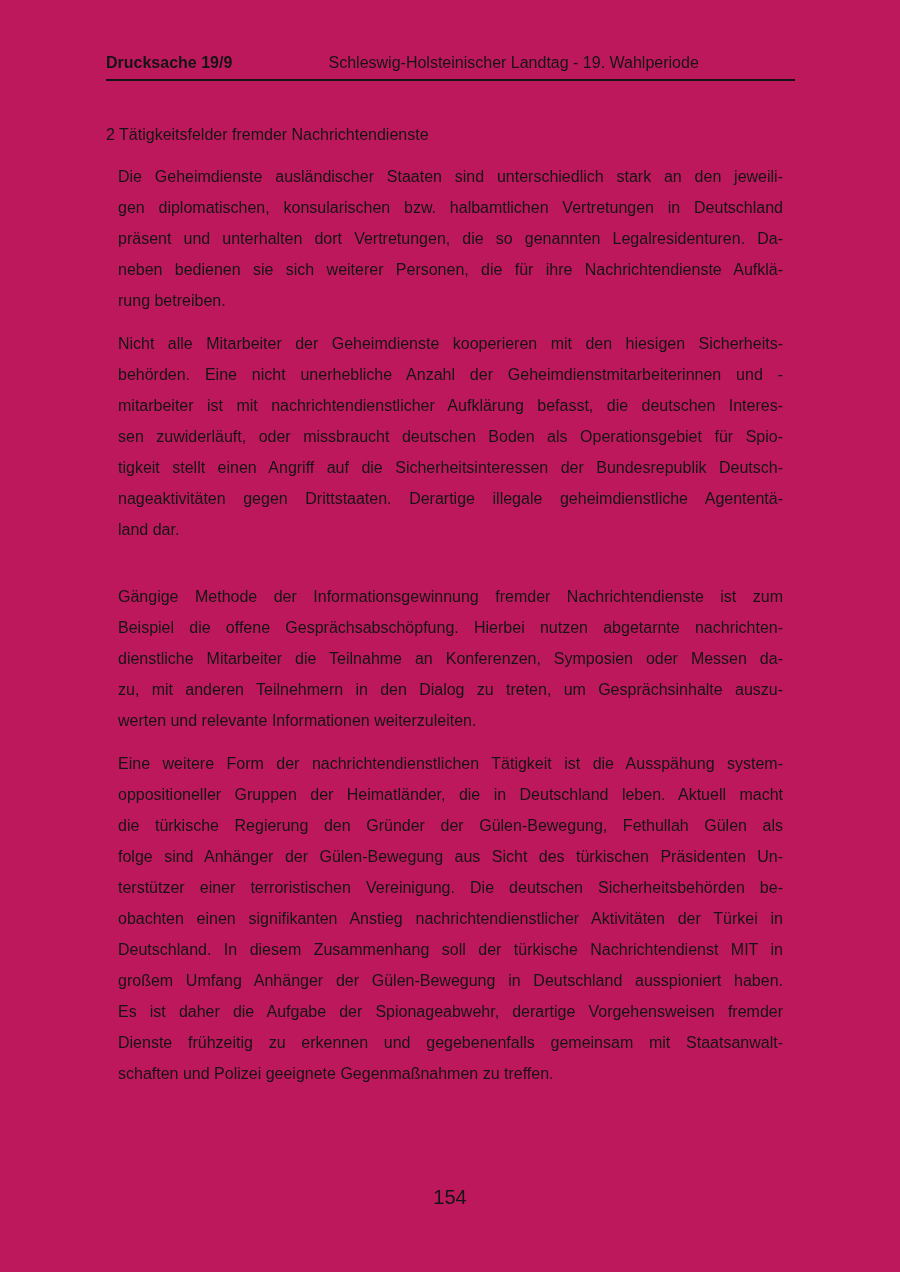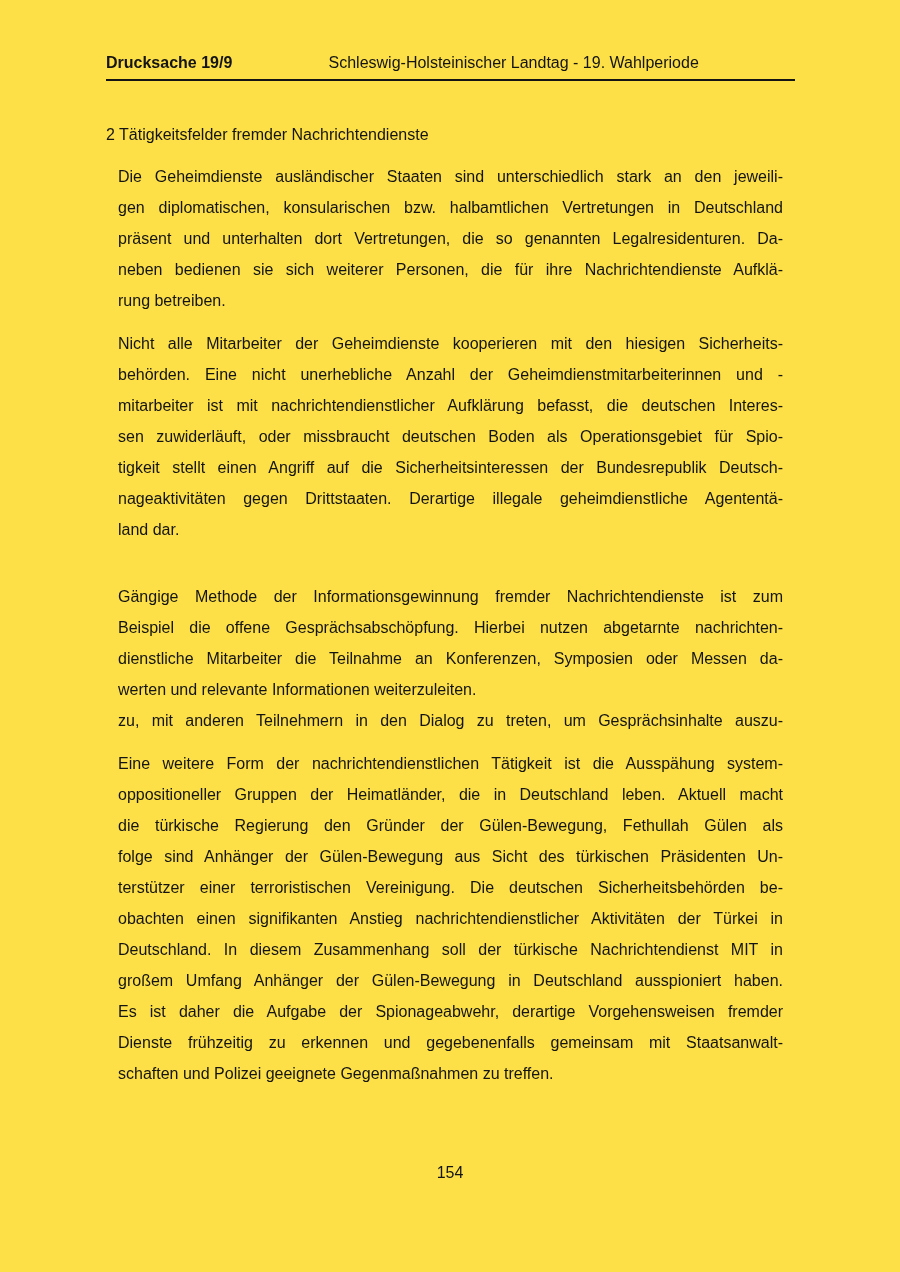"Drucksache 19/9" .page { background: #fde047 -> #be185d }
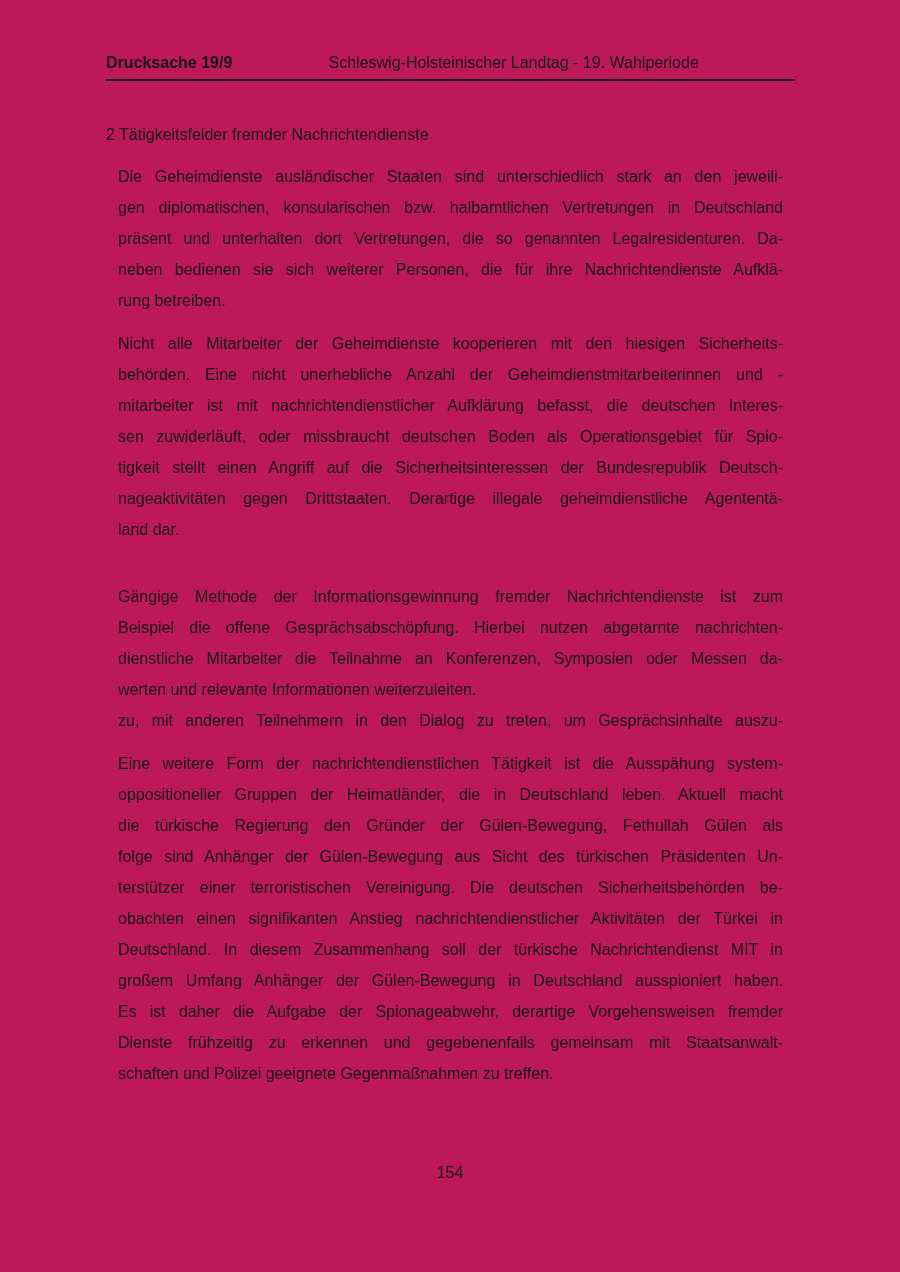"werten und relevante Informationen" div.line { order: before "zu, mit anderen Teilnehmern in" -> after "zu, mit anderen Teilnehmern in" }
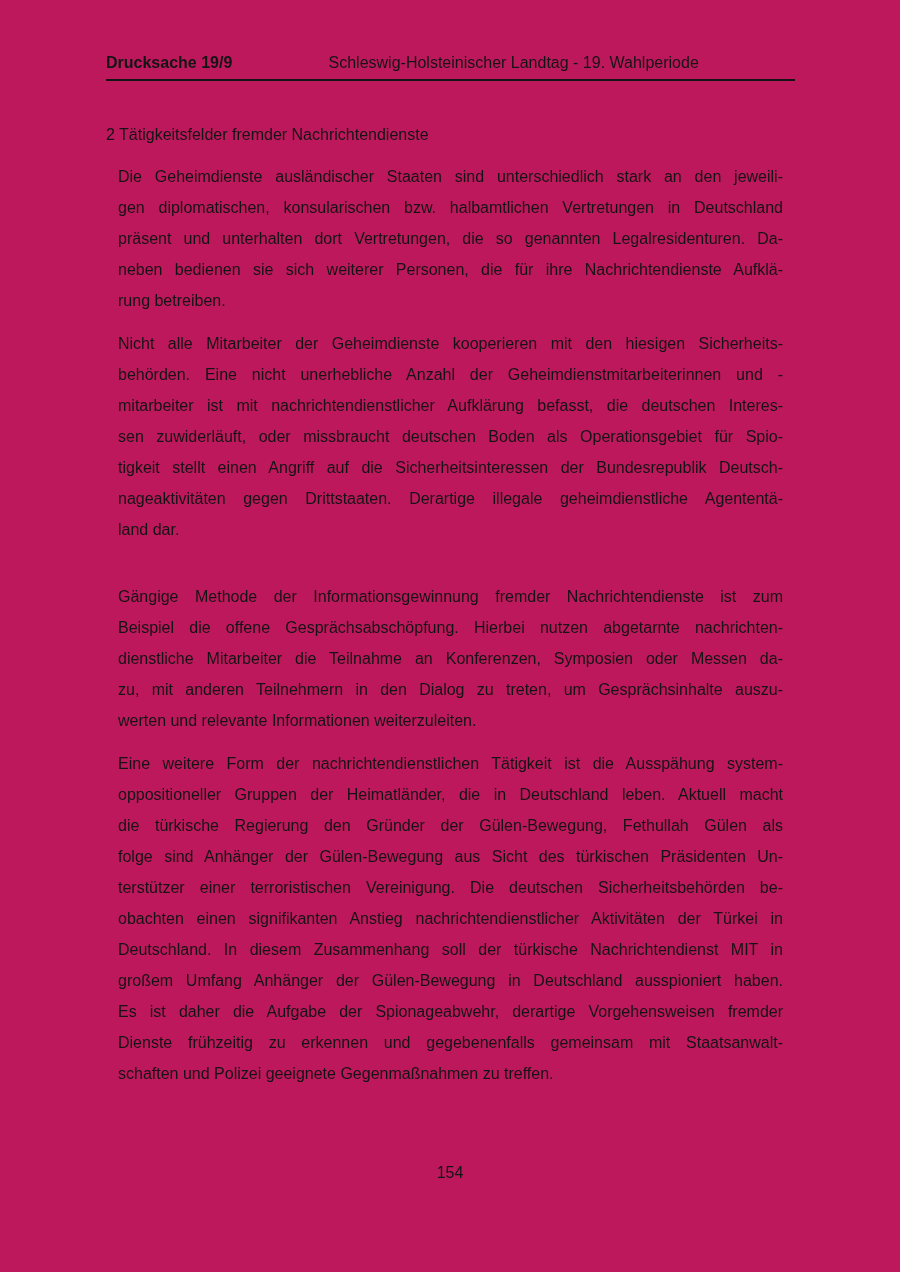"154" .doc-footer { font-size: 16px -> 20px; top: 1164px -> 1188px }
